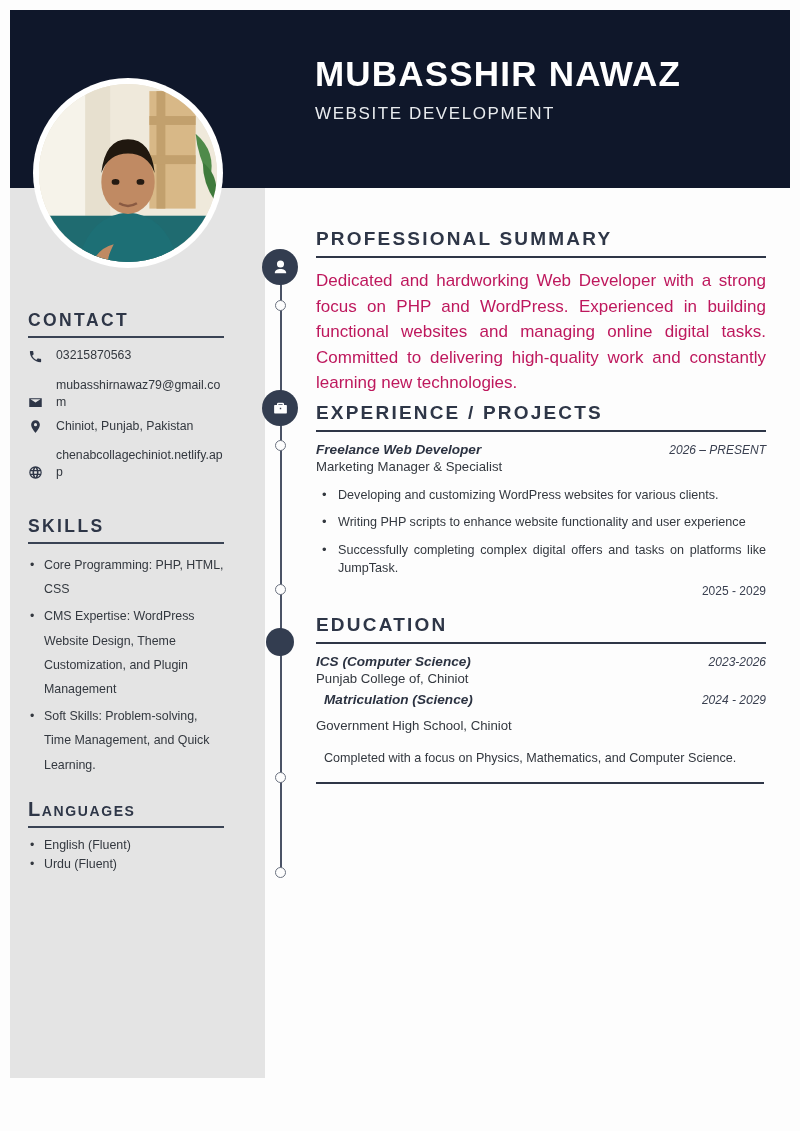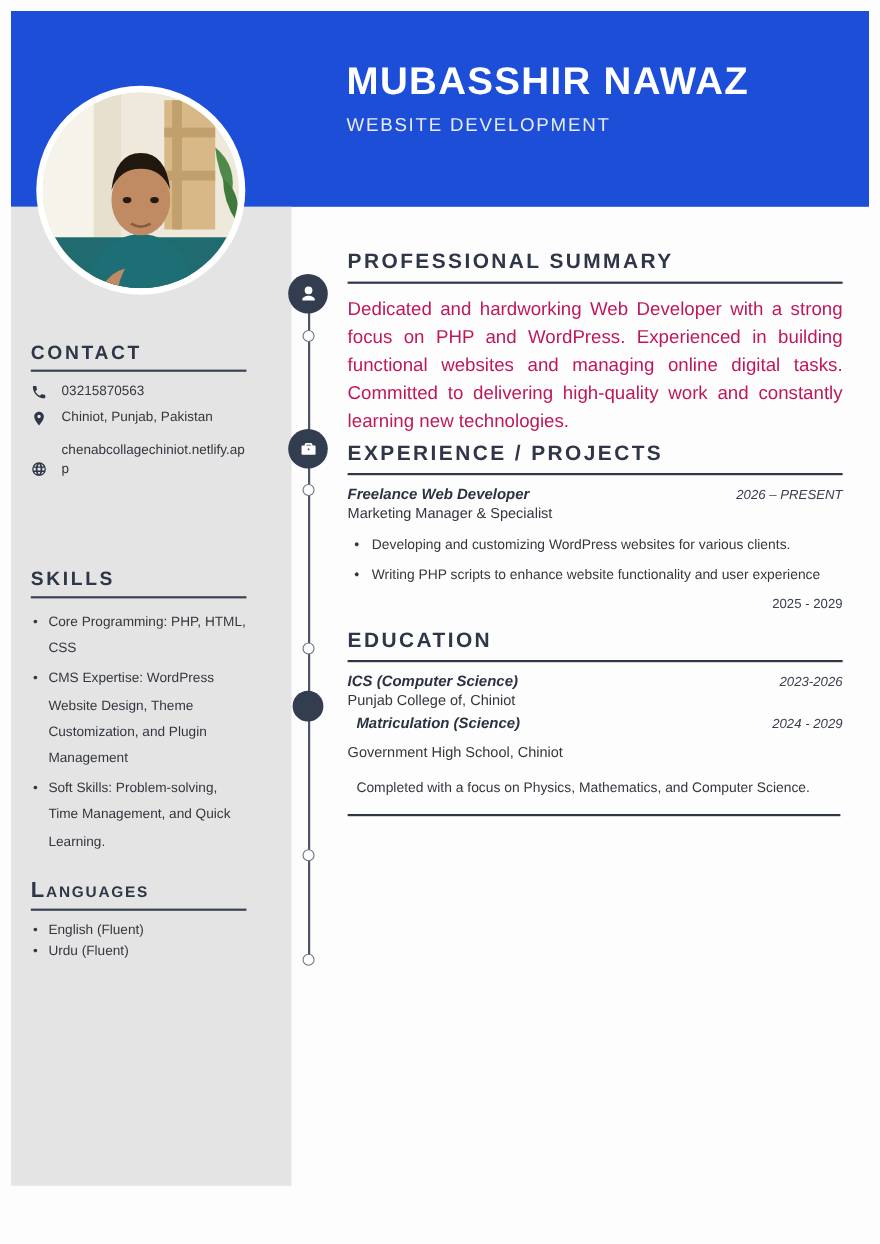"MUBASSHIR NAWAZ" .header { background: #1d4ed8 -> #0f172a }
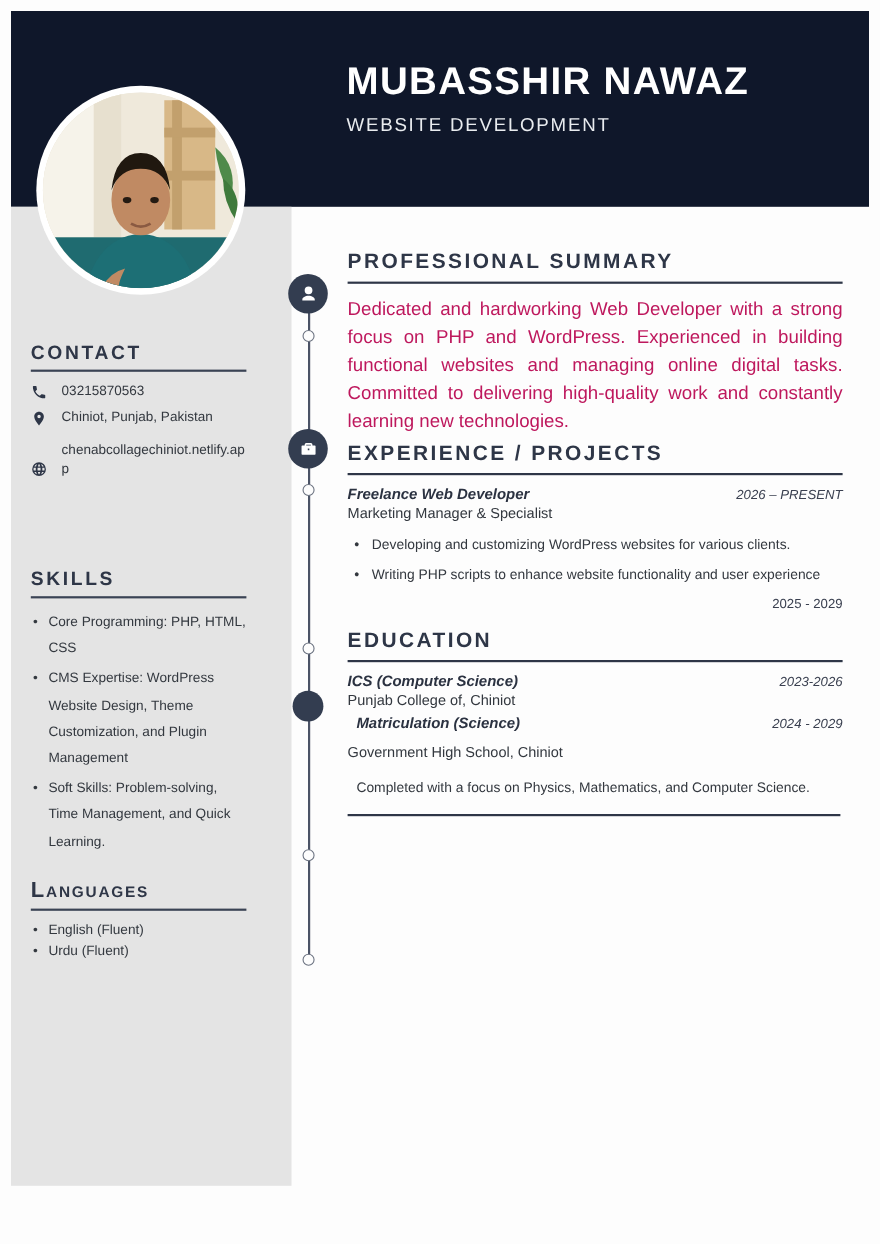"mubasshirnawaz79@gmail.com" div.contact-row { html: none -> <div> <span> <svg> <path></path> </svg> </span> <span>mubasshirnawaz79@gmail.com</span> </div> }
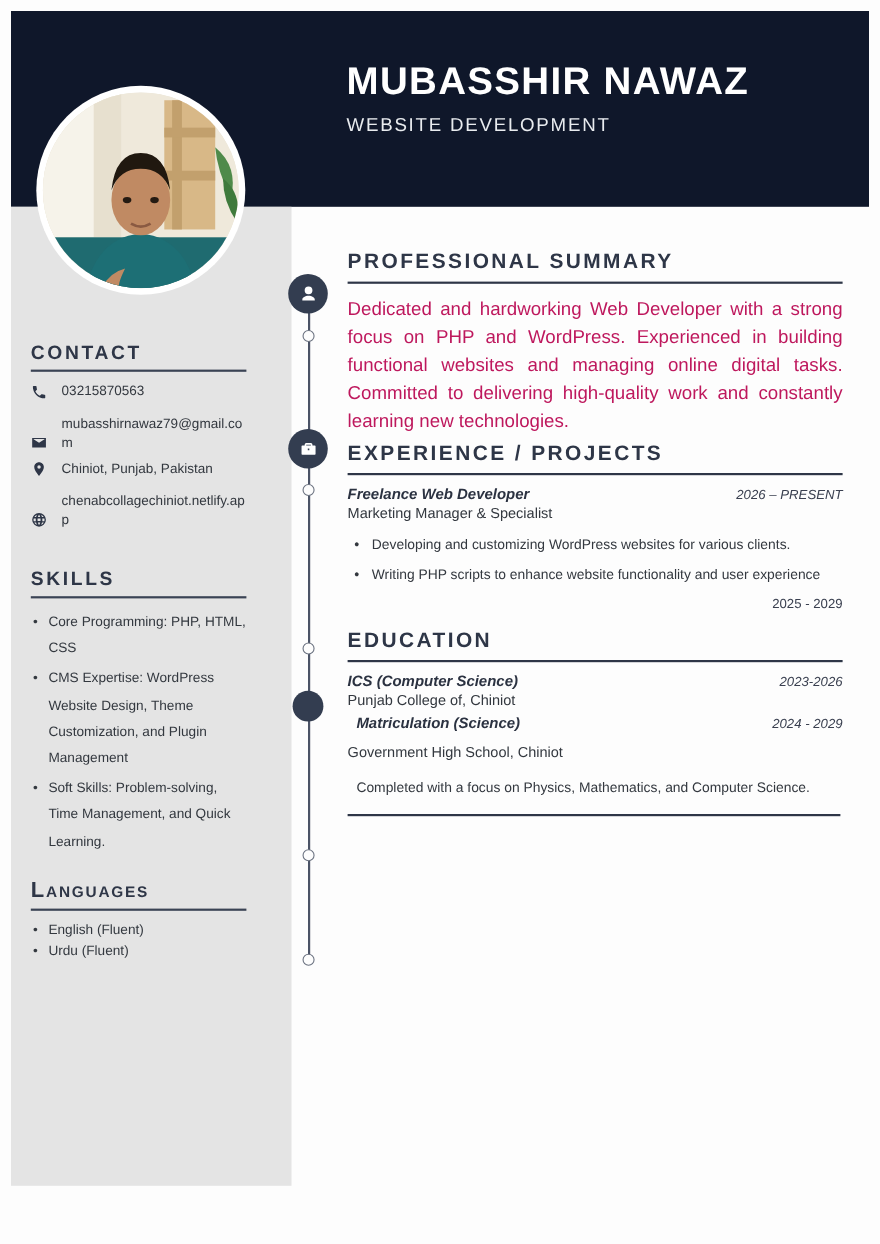"Successfully completing complex digital" li.tight { html: none -> <li>Successfully completing complex digital offers and tasks on platforms like JumpTask.</li> }
